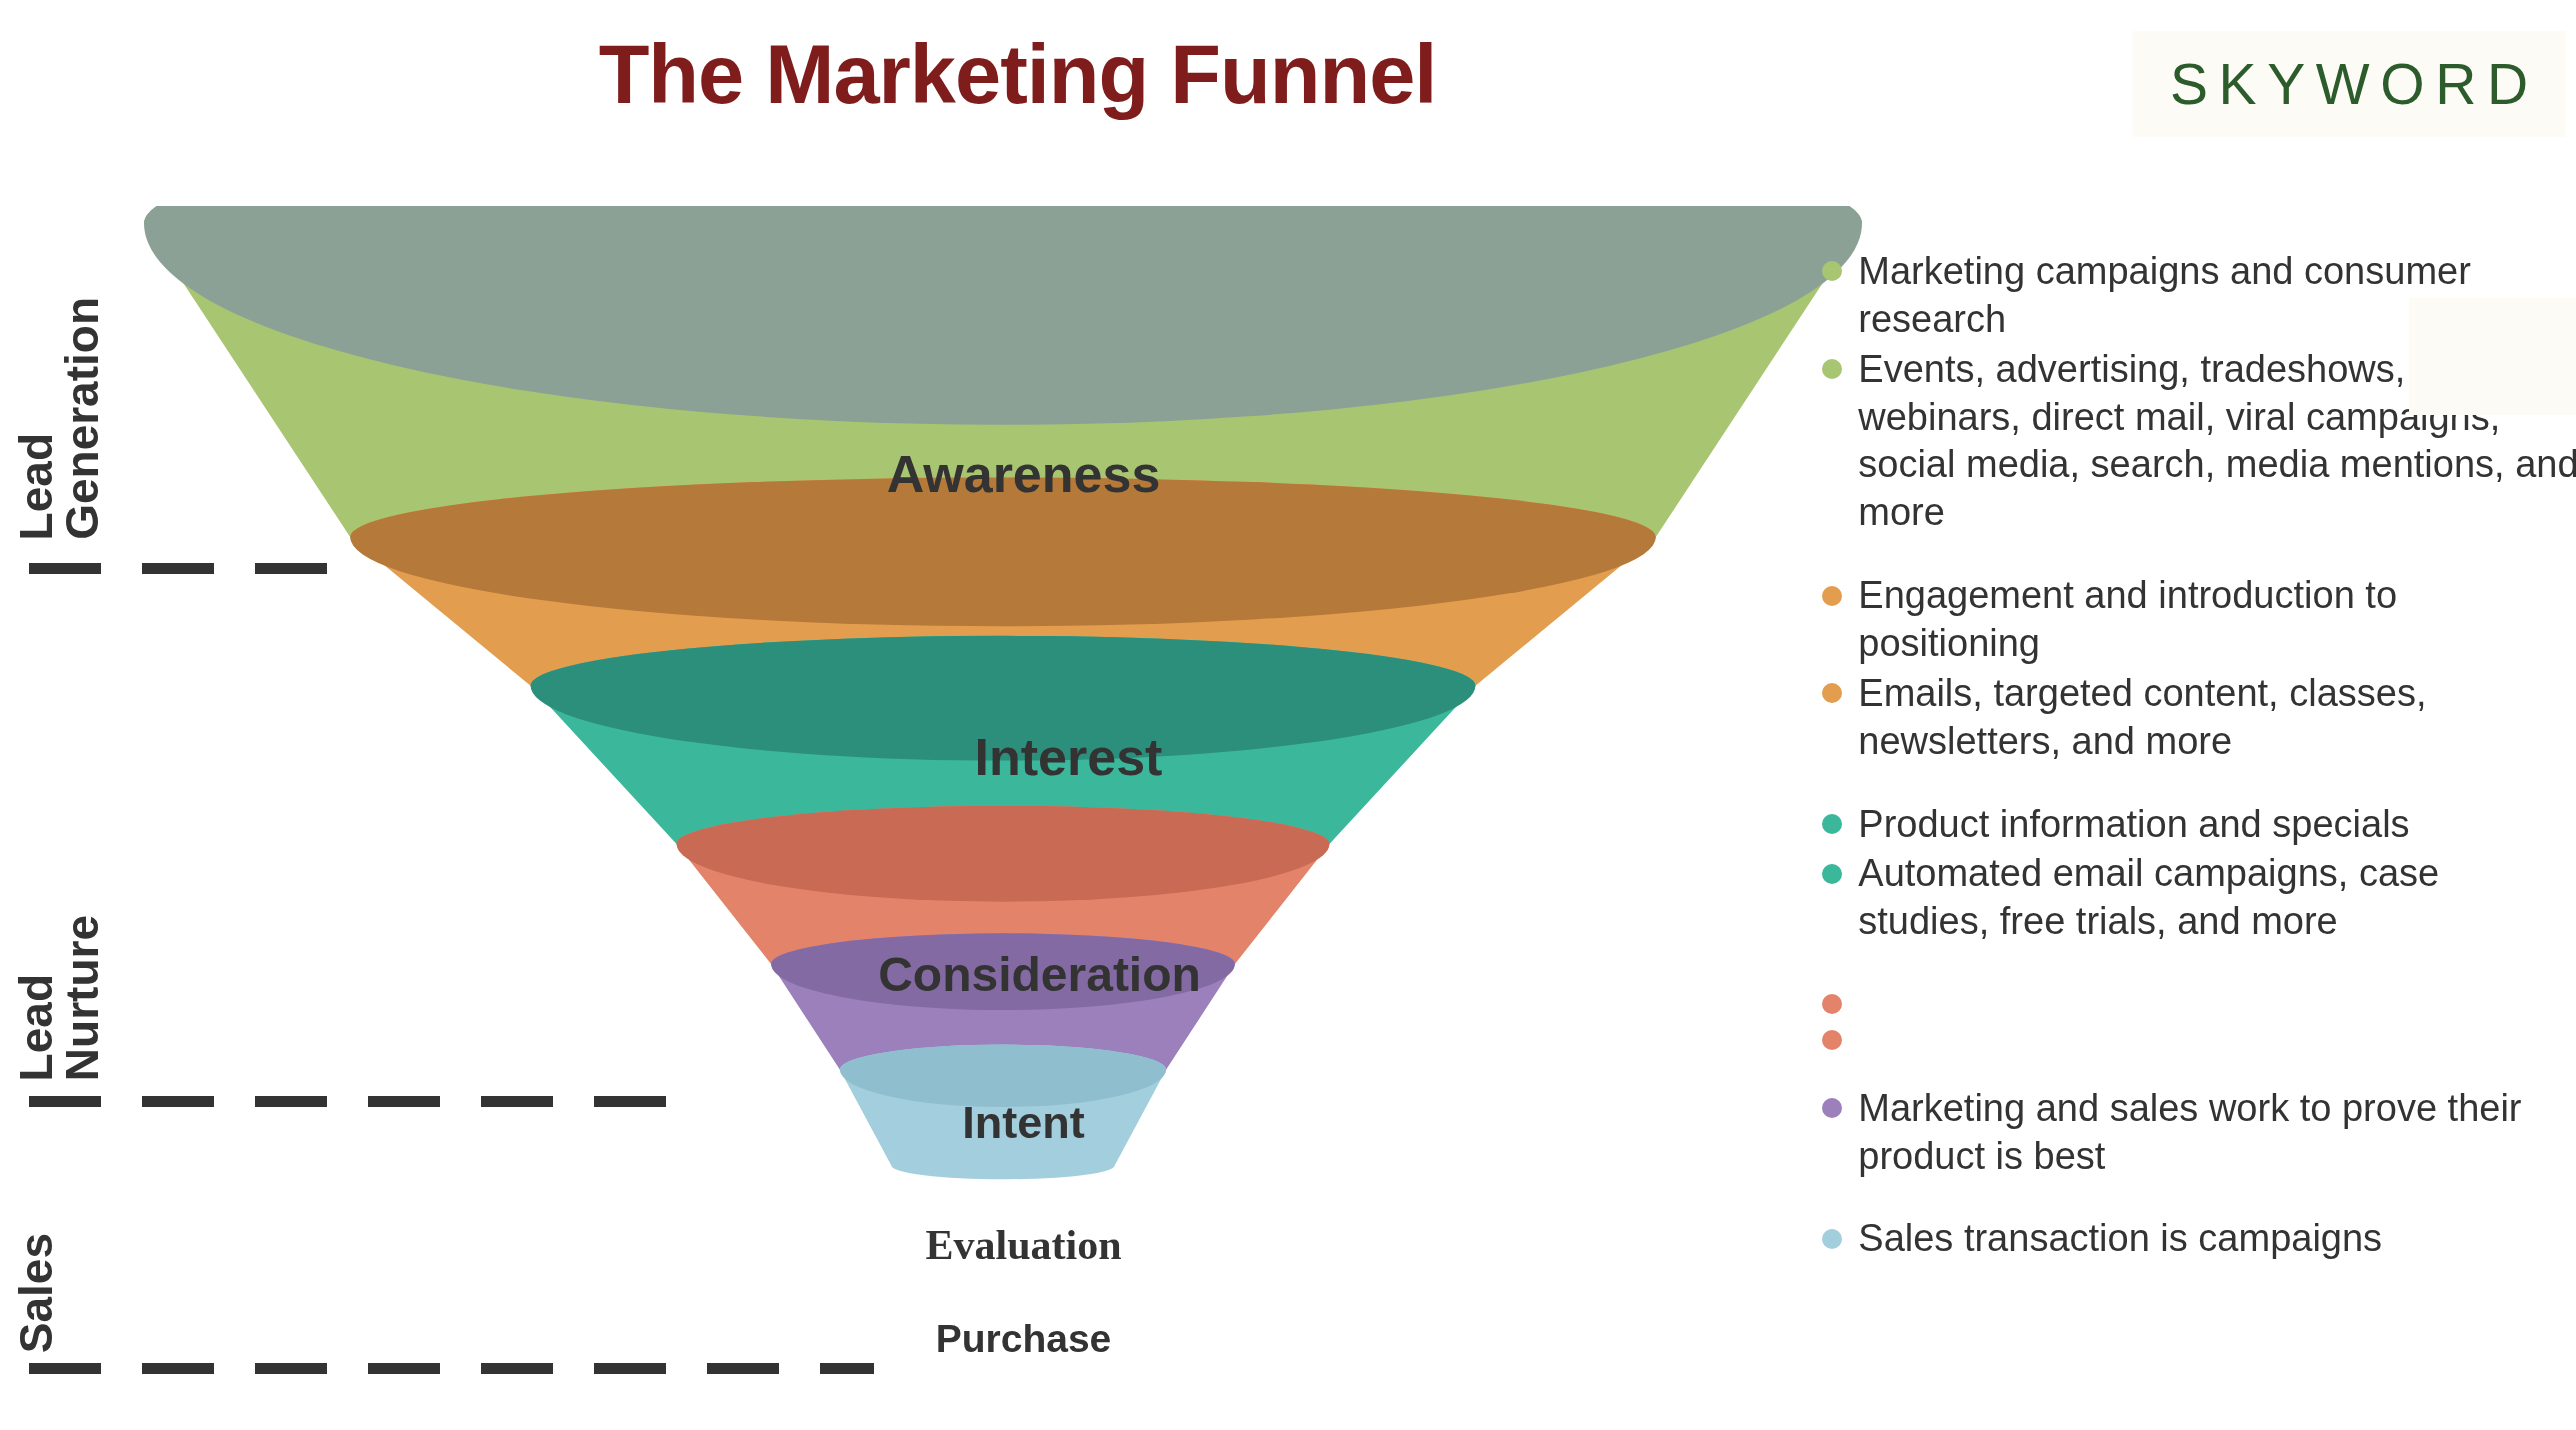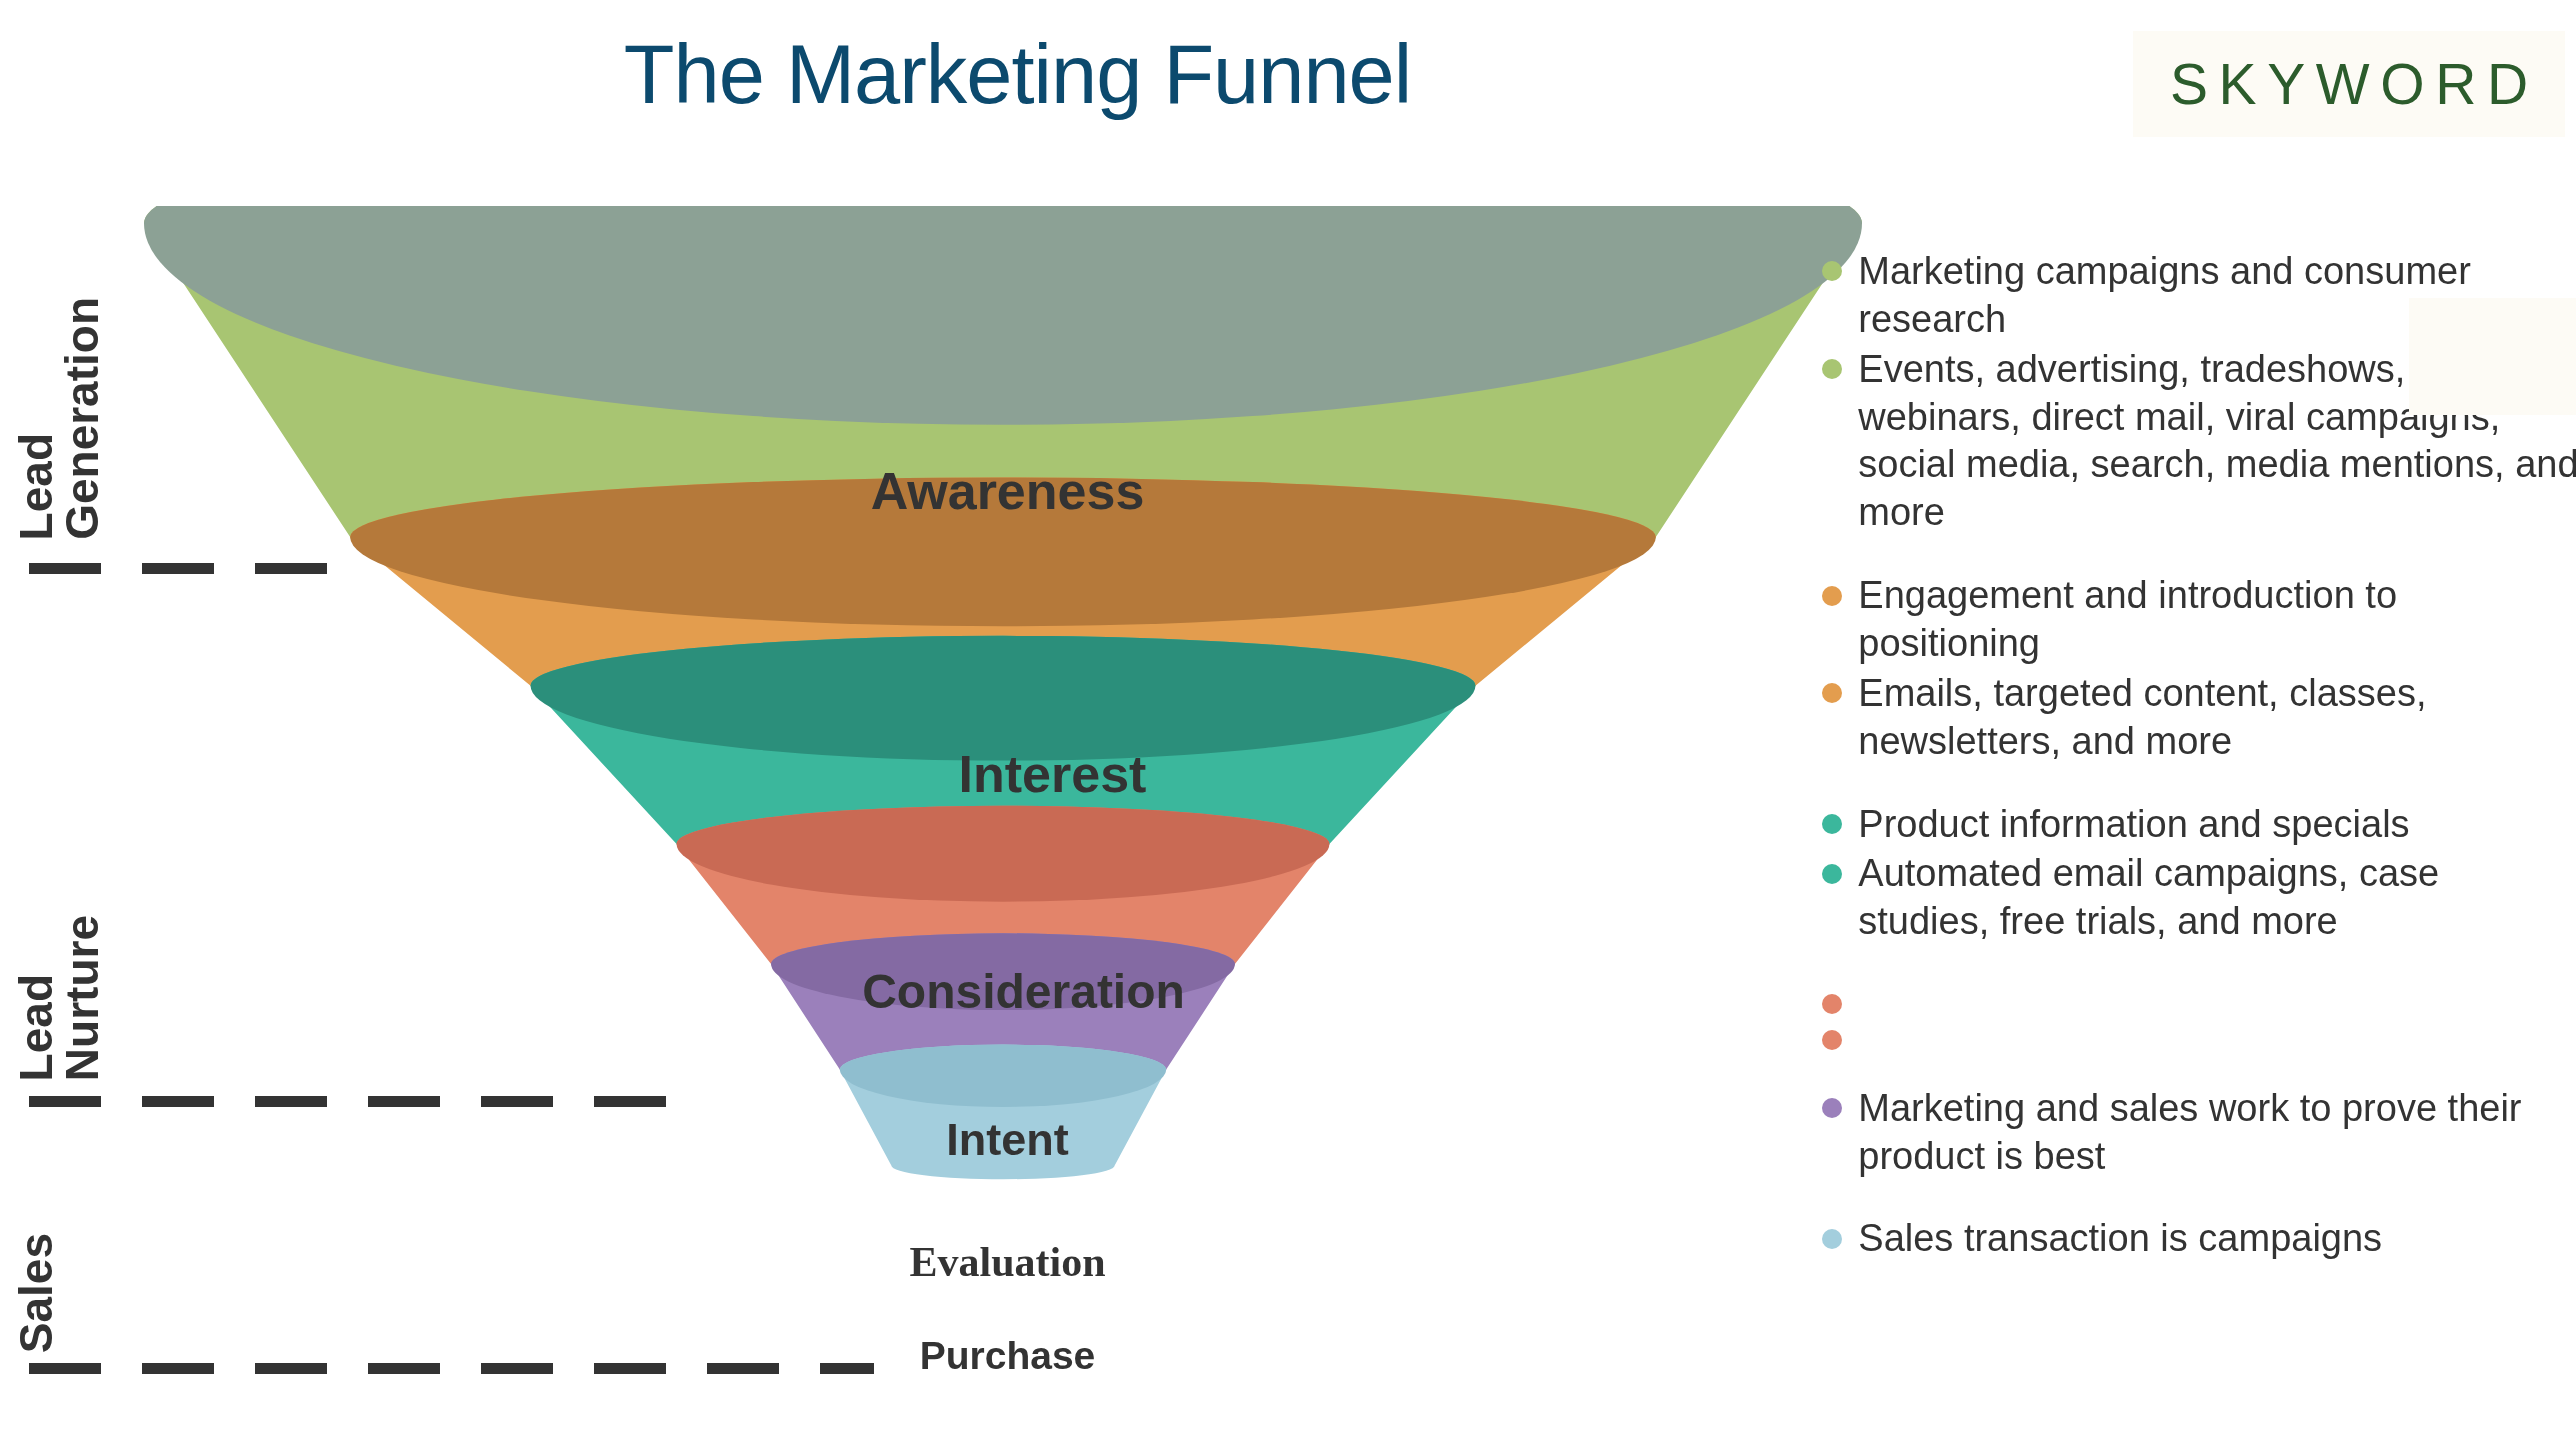"The Marketing Funnel" #page-title { color: #0c4a6e -> #7f1d1d; font-weight: normal -> bold }
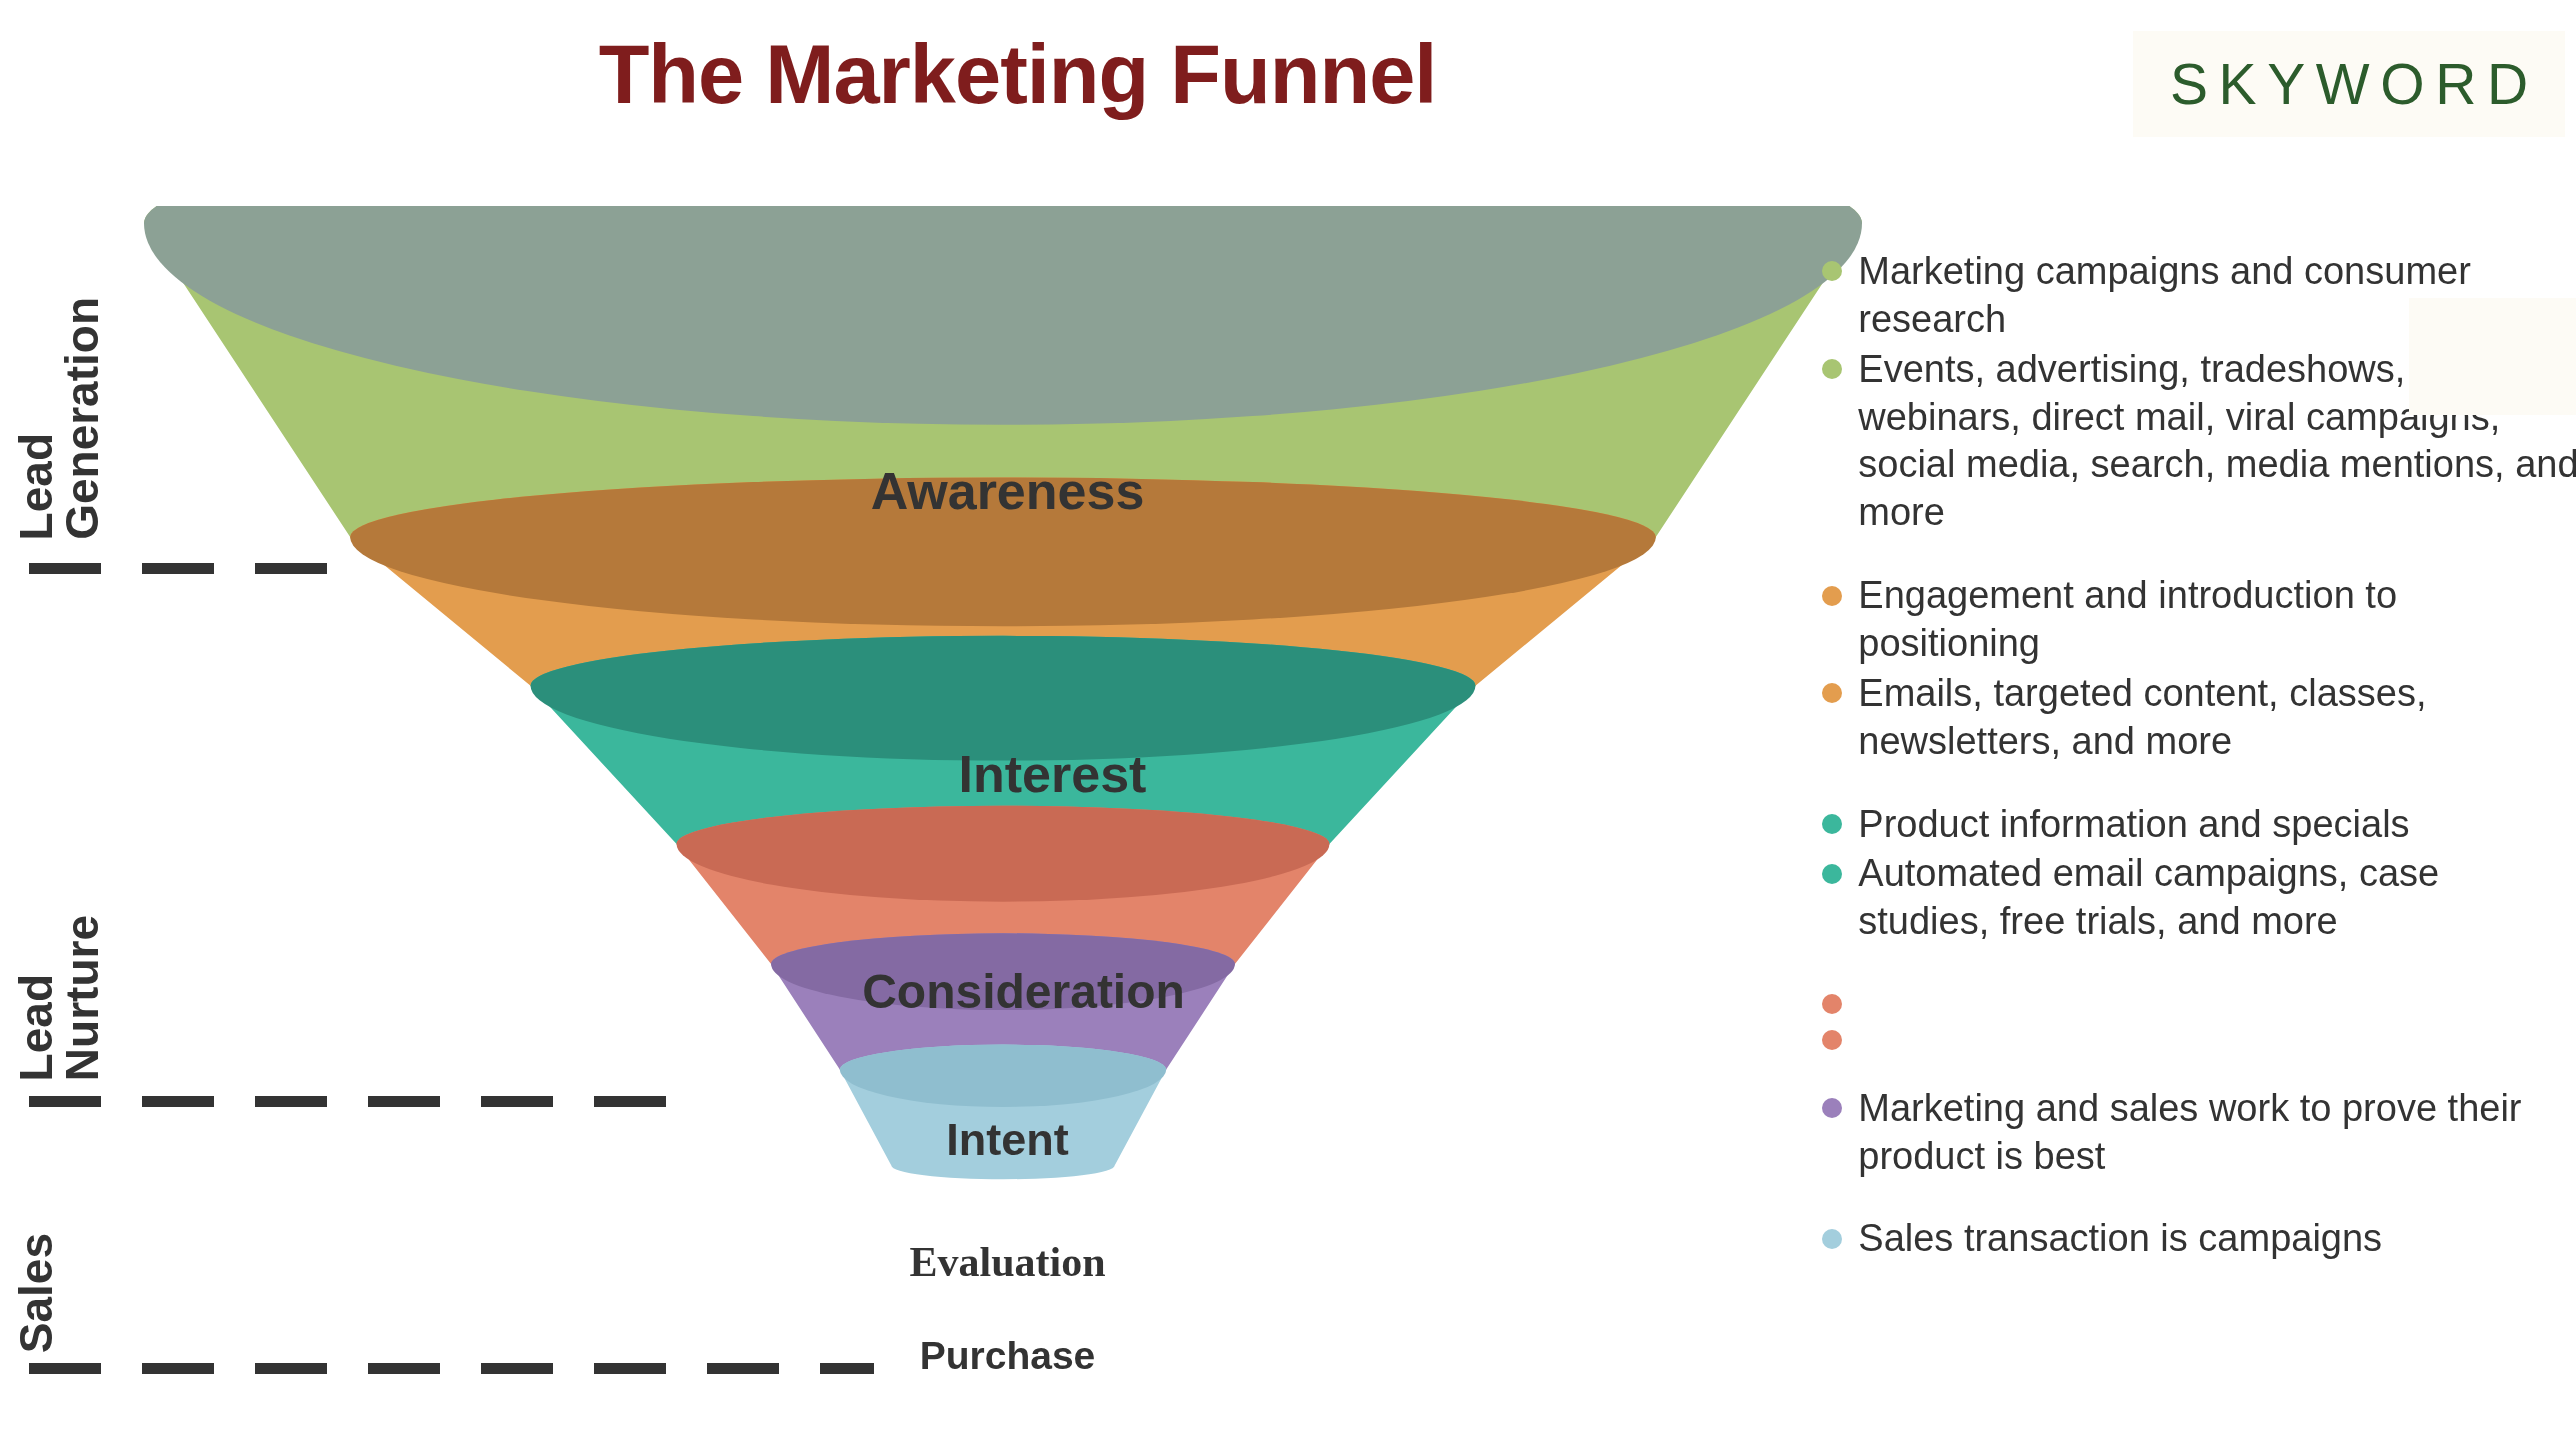"Awareness" .stage-label { left: 0 -> 16px; margin-top: 17px -> none }
